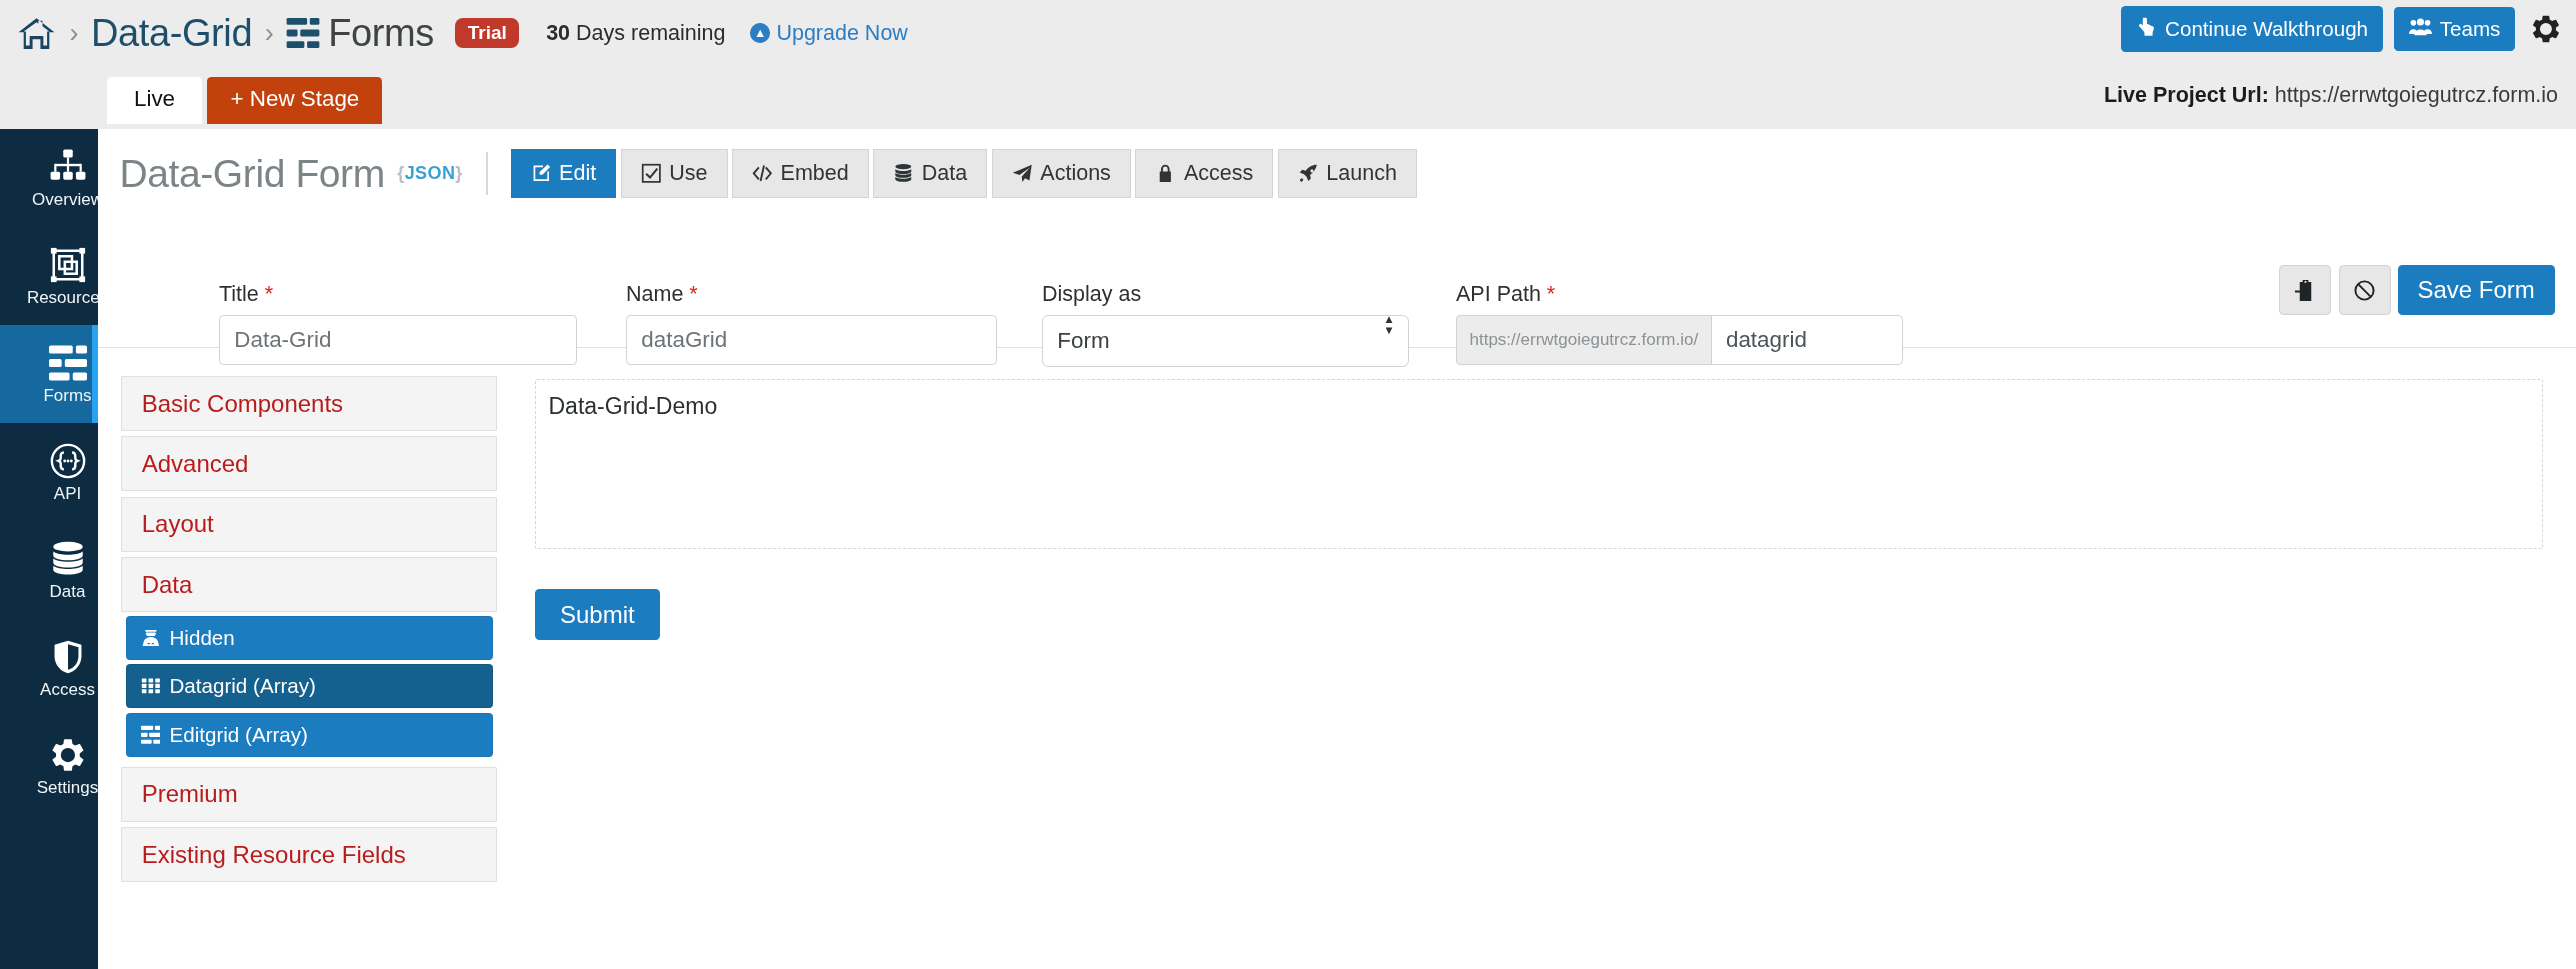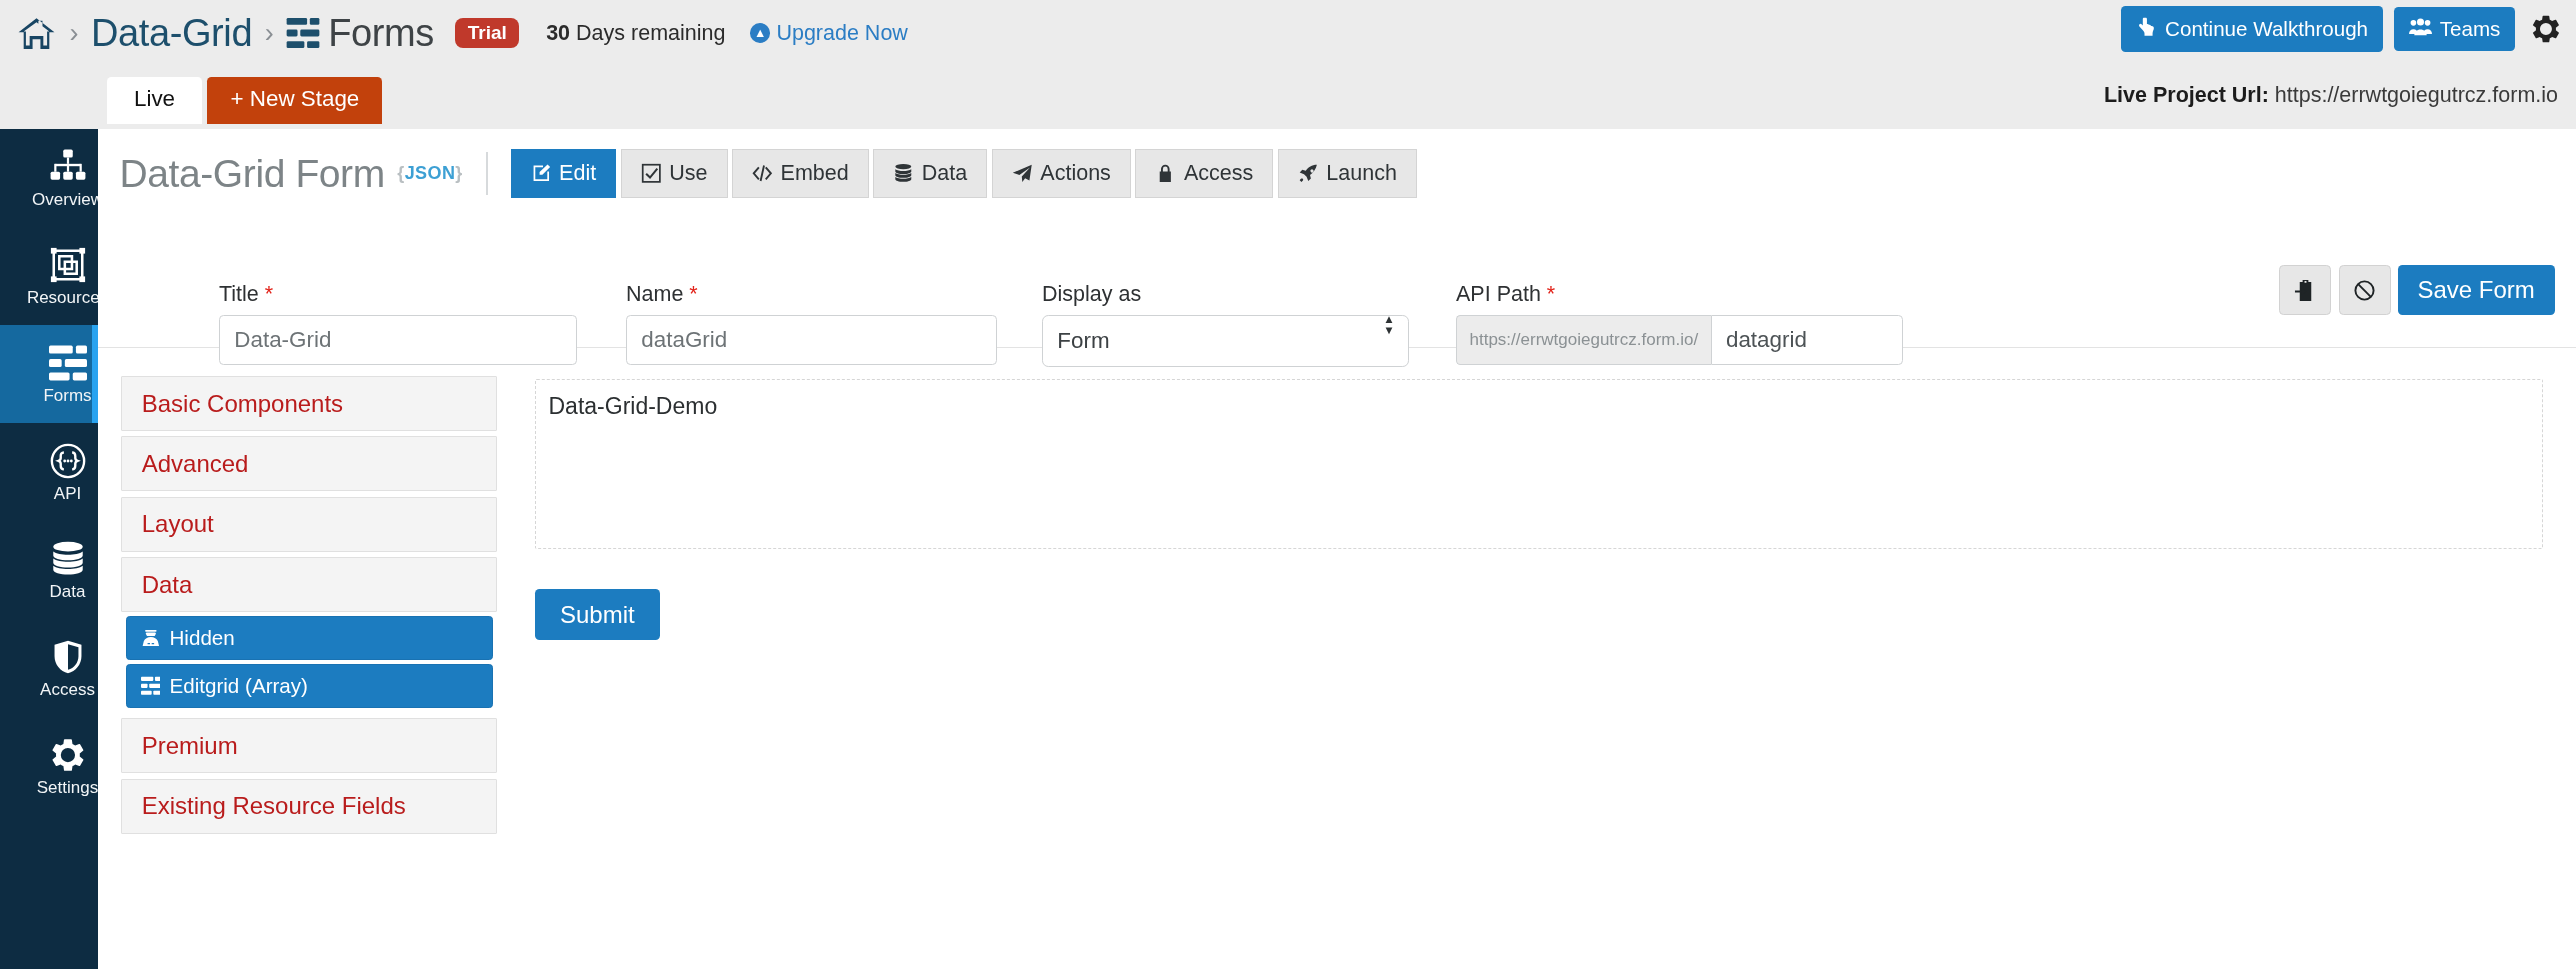"Datagrid (Array)" div.comp-btn { html: none -> <div> <span> <svg> <rect></rect> <rect></rect> <rect></rect> <rect></rect> <rect></rect> <rect></rect> <rect></rect> <rect></rect> <rect></rect> </svg> </span> <span>Datagrid (Array)</span> </div> }
